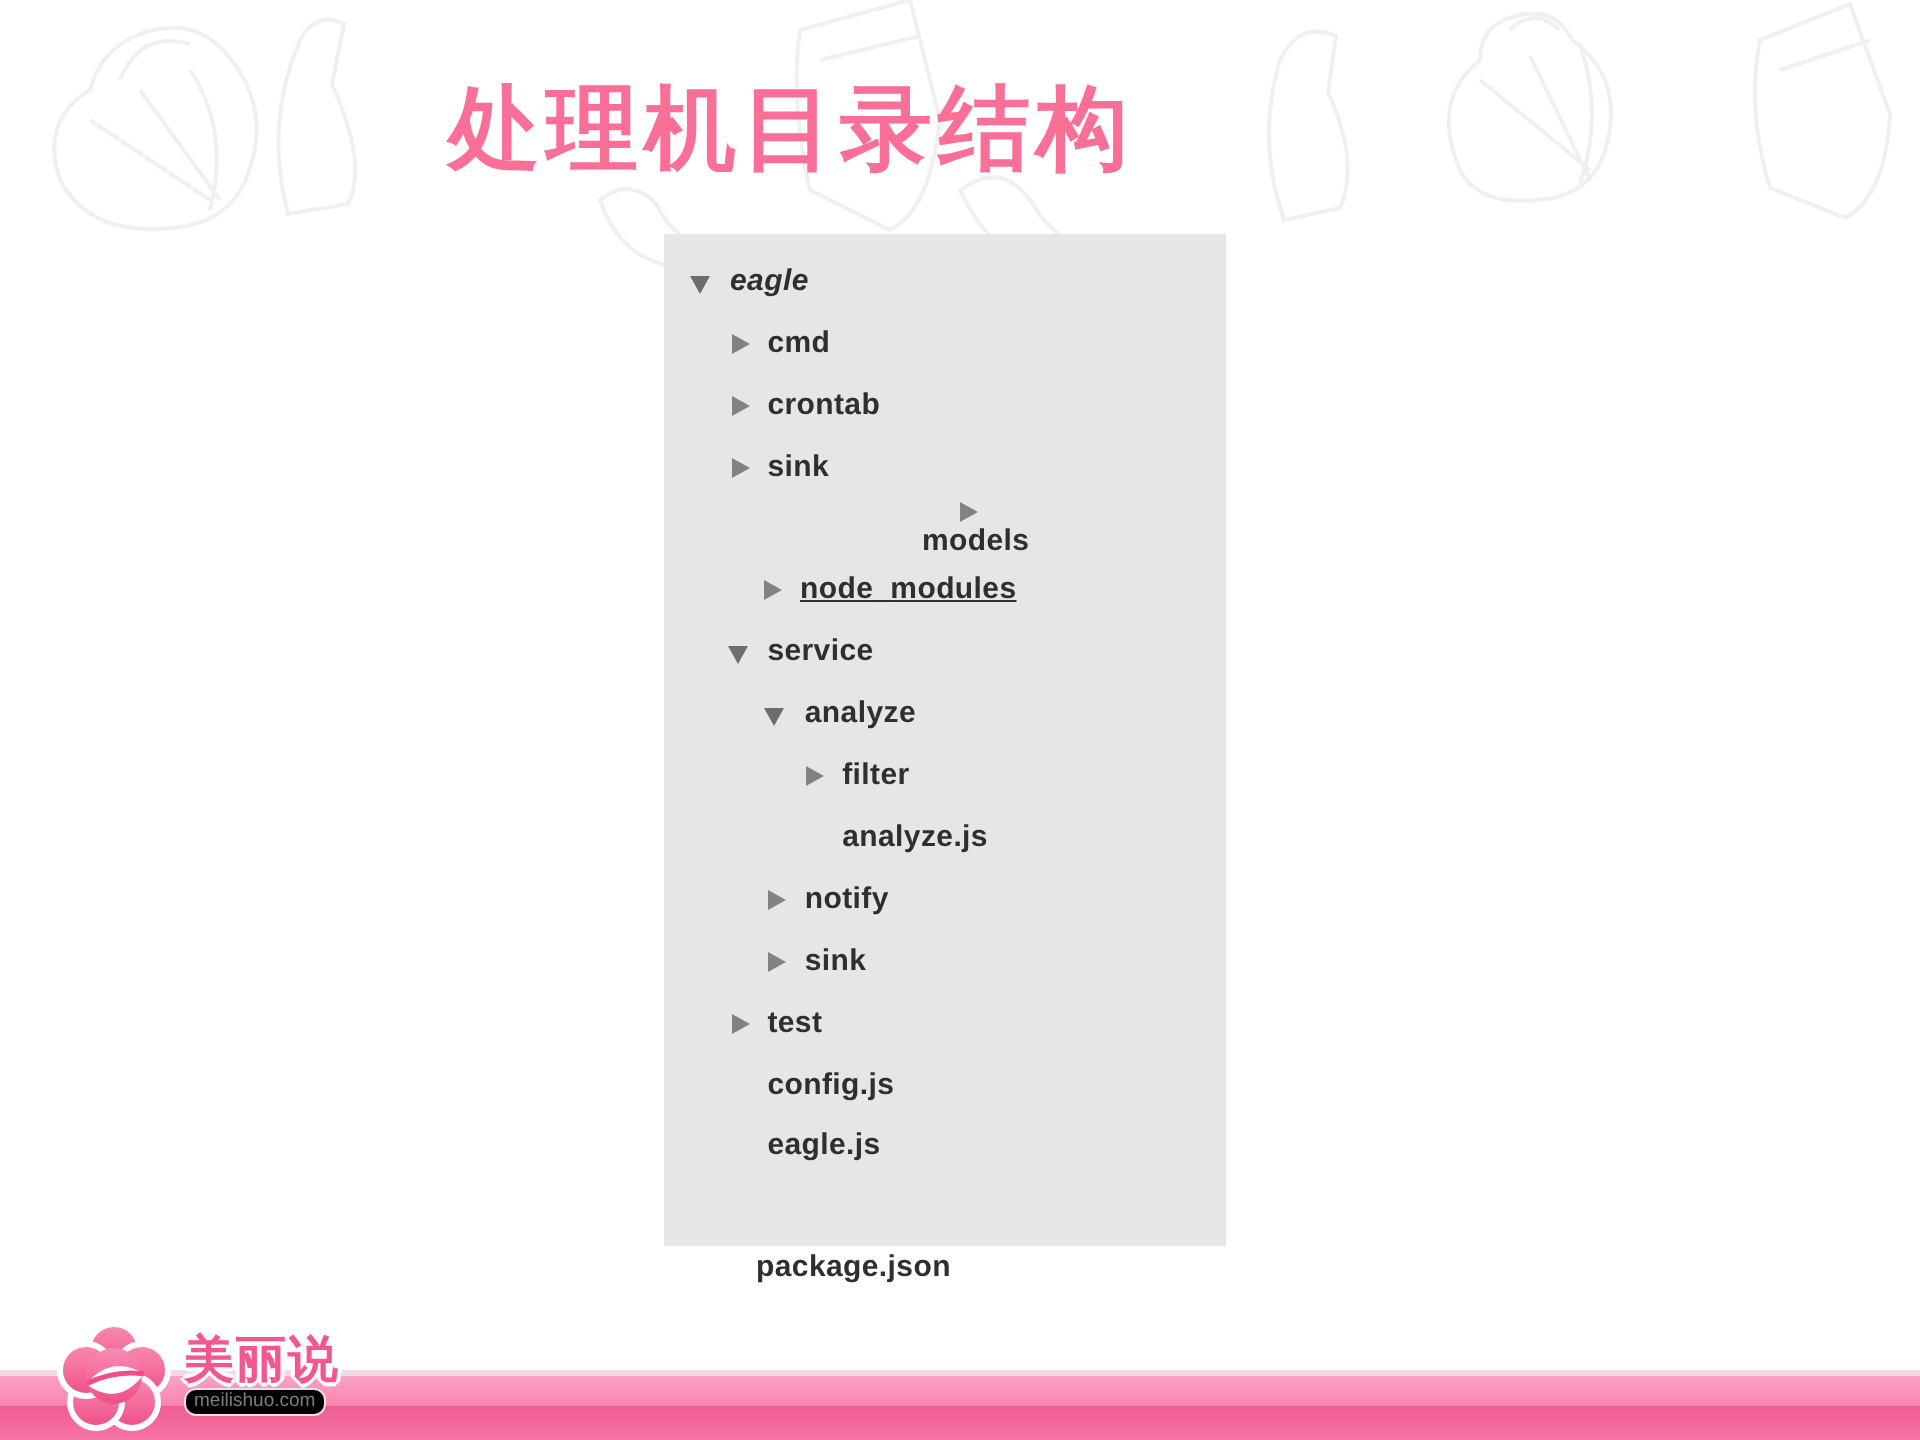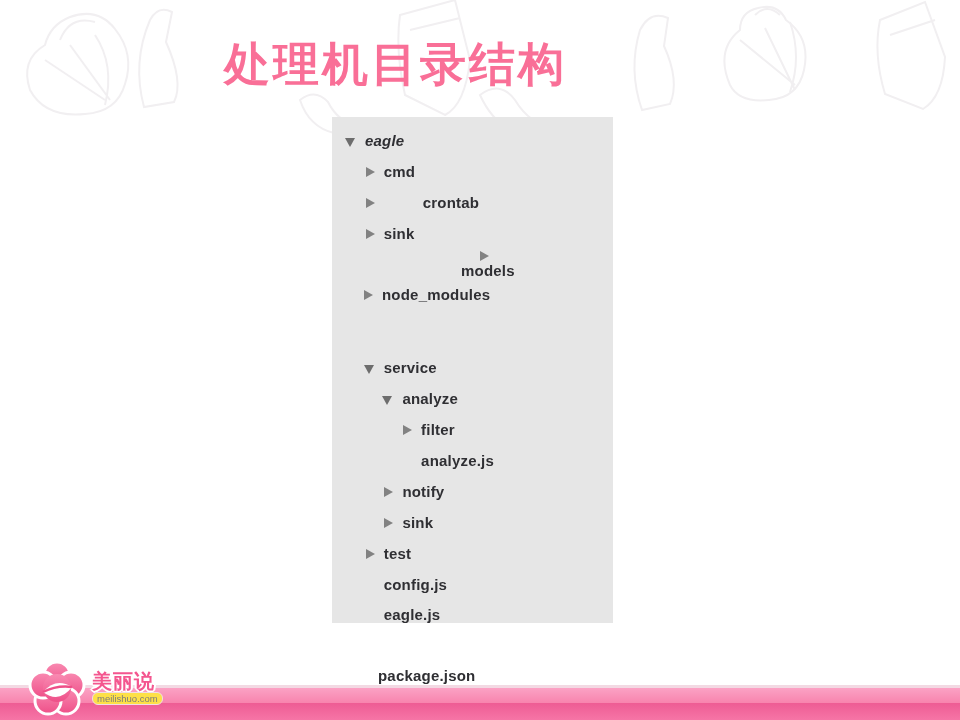"crontab" div.tree-row { gap: 39px -> none }
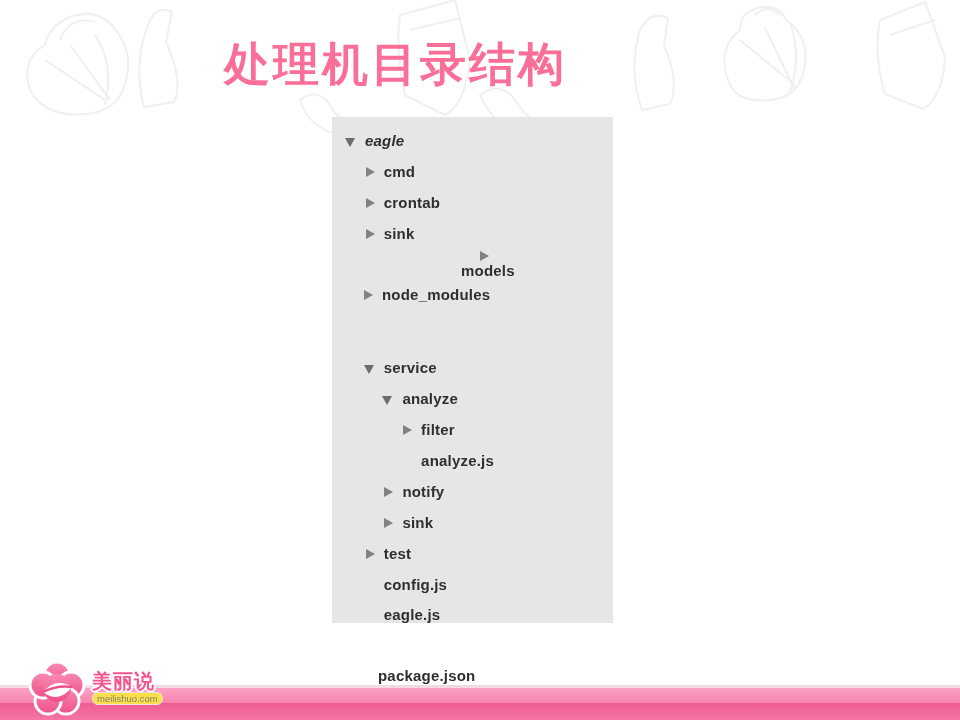"node_modules" div.tree-row { padding-left: 29px -> 47px; text-decoration: none -> underline }
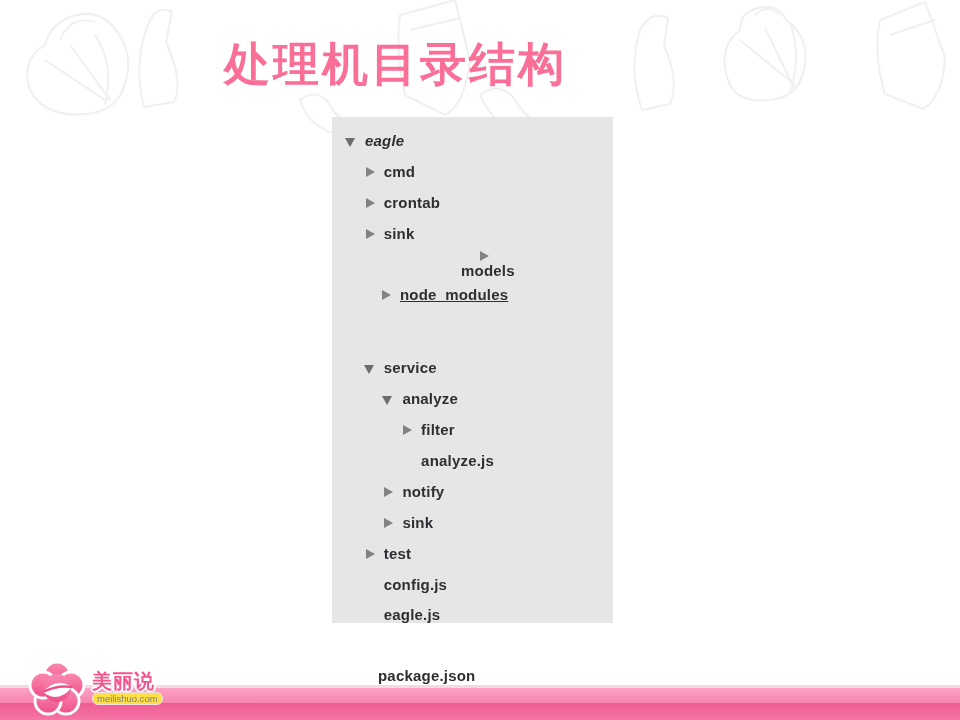"service" div.tree-row { margin-top: 42px -> none }
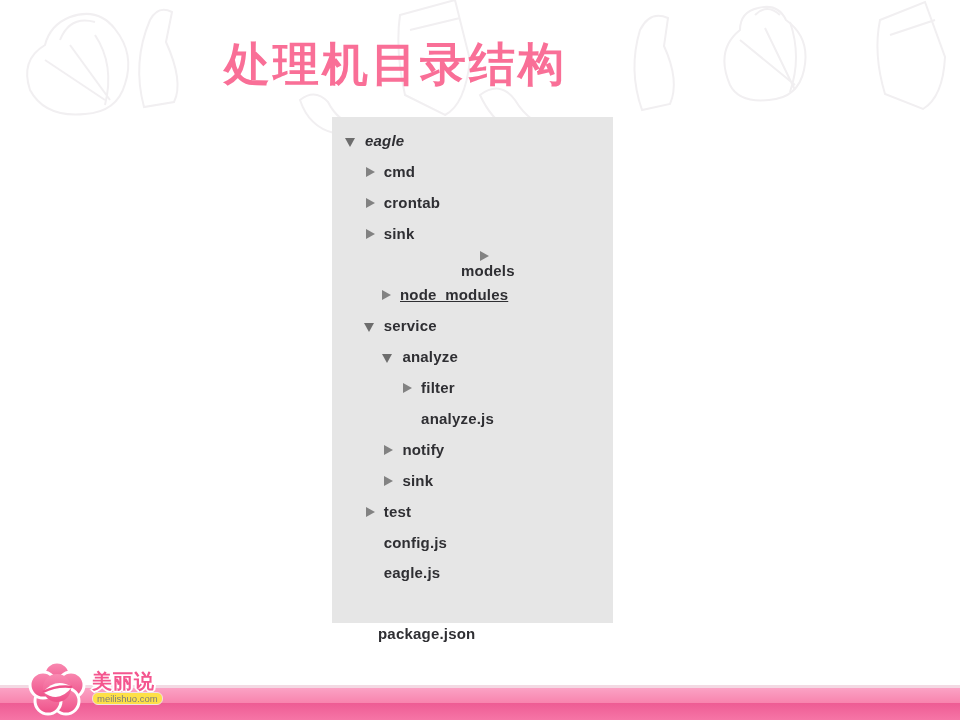"美丽说" .logo-cn { font-size: 20px -> 25px }
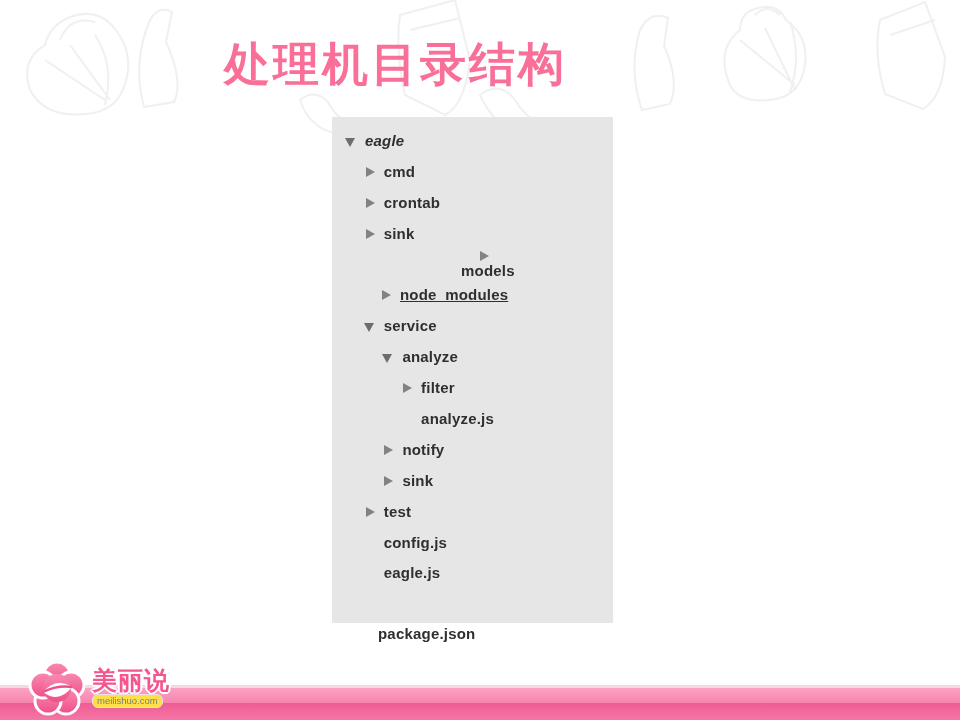"meilishuo.com" .logo-domain { background: #fde047 -> #000000 }
